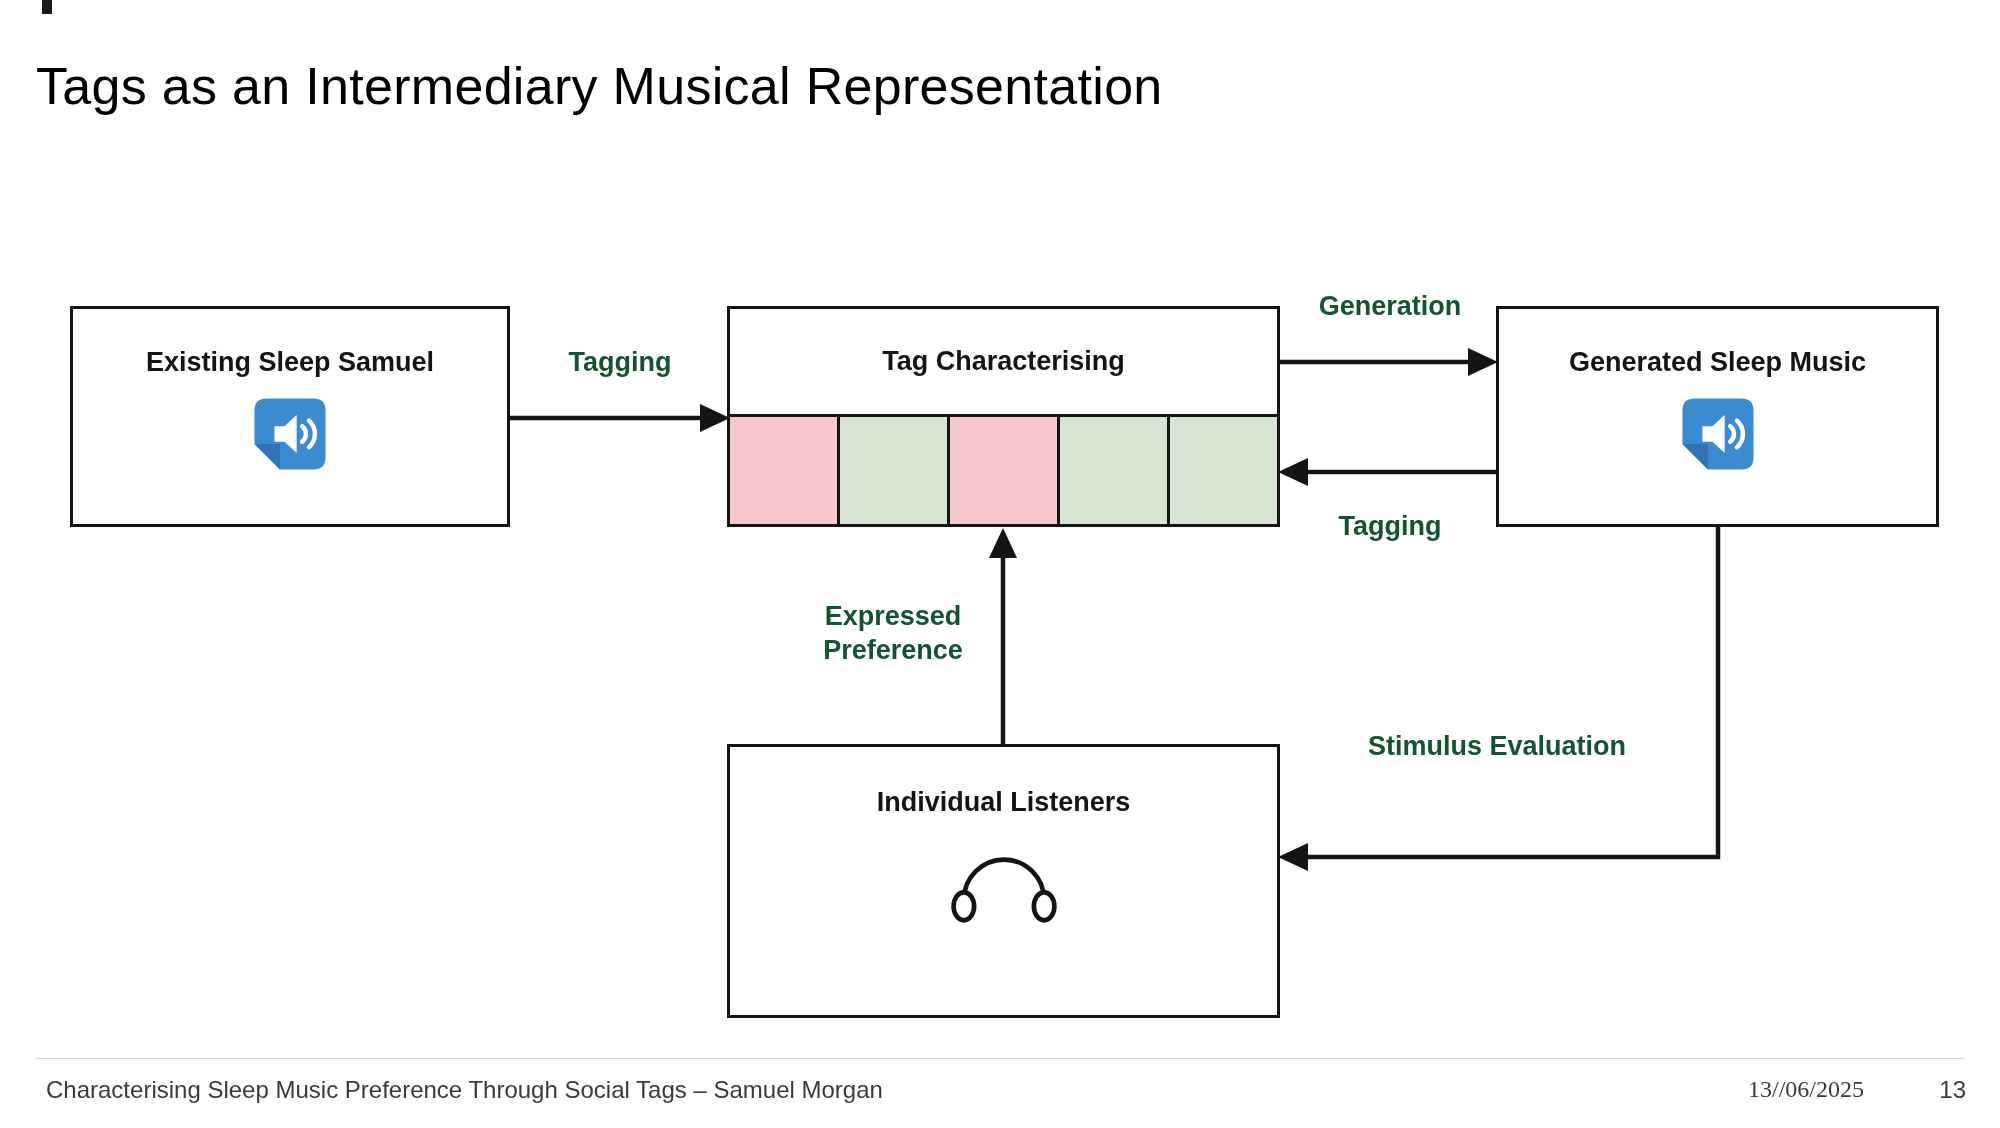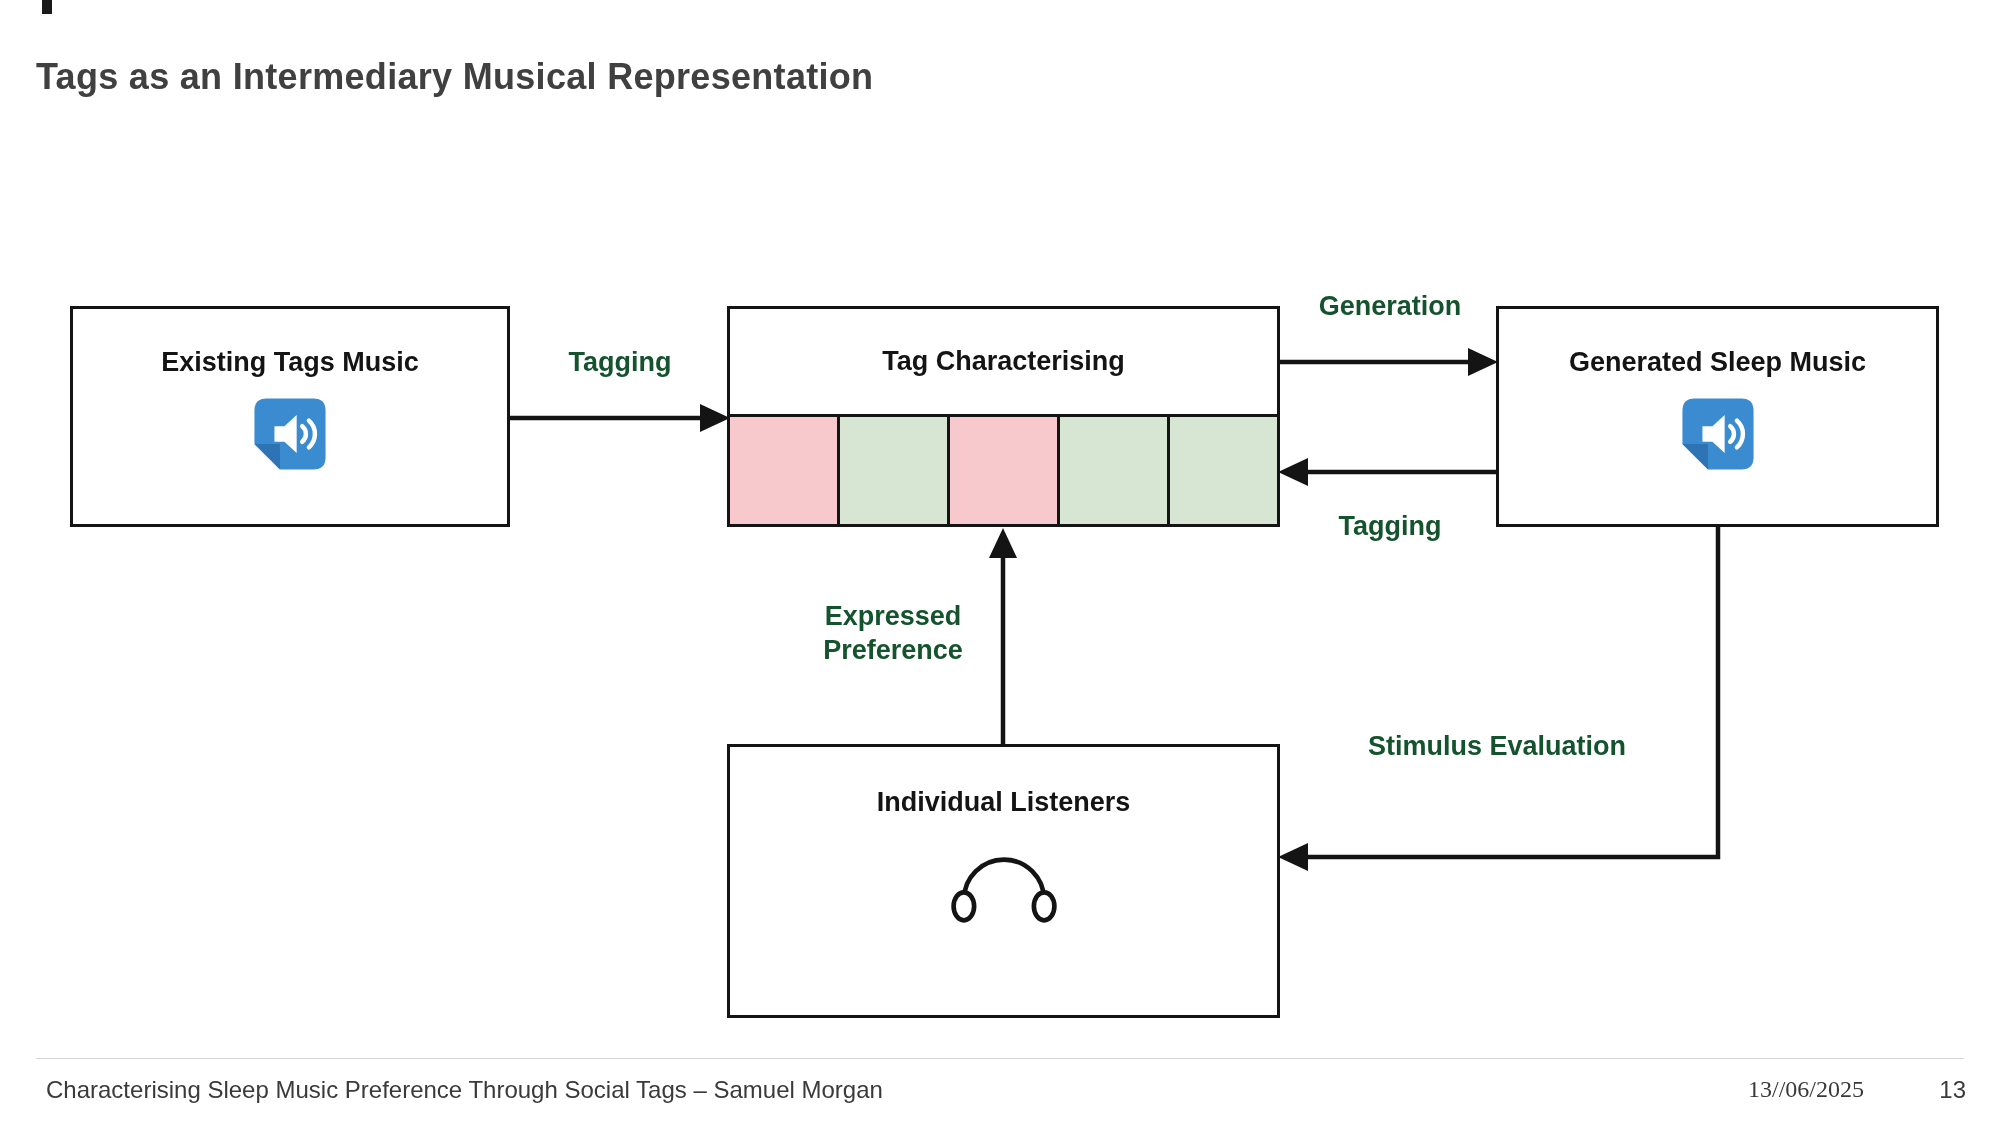"Tags as an Intermediary Musical" .title { color: #404040 -> #000000; font-size: 36px -> 52px; font-weight: bold -> normal }
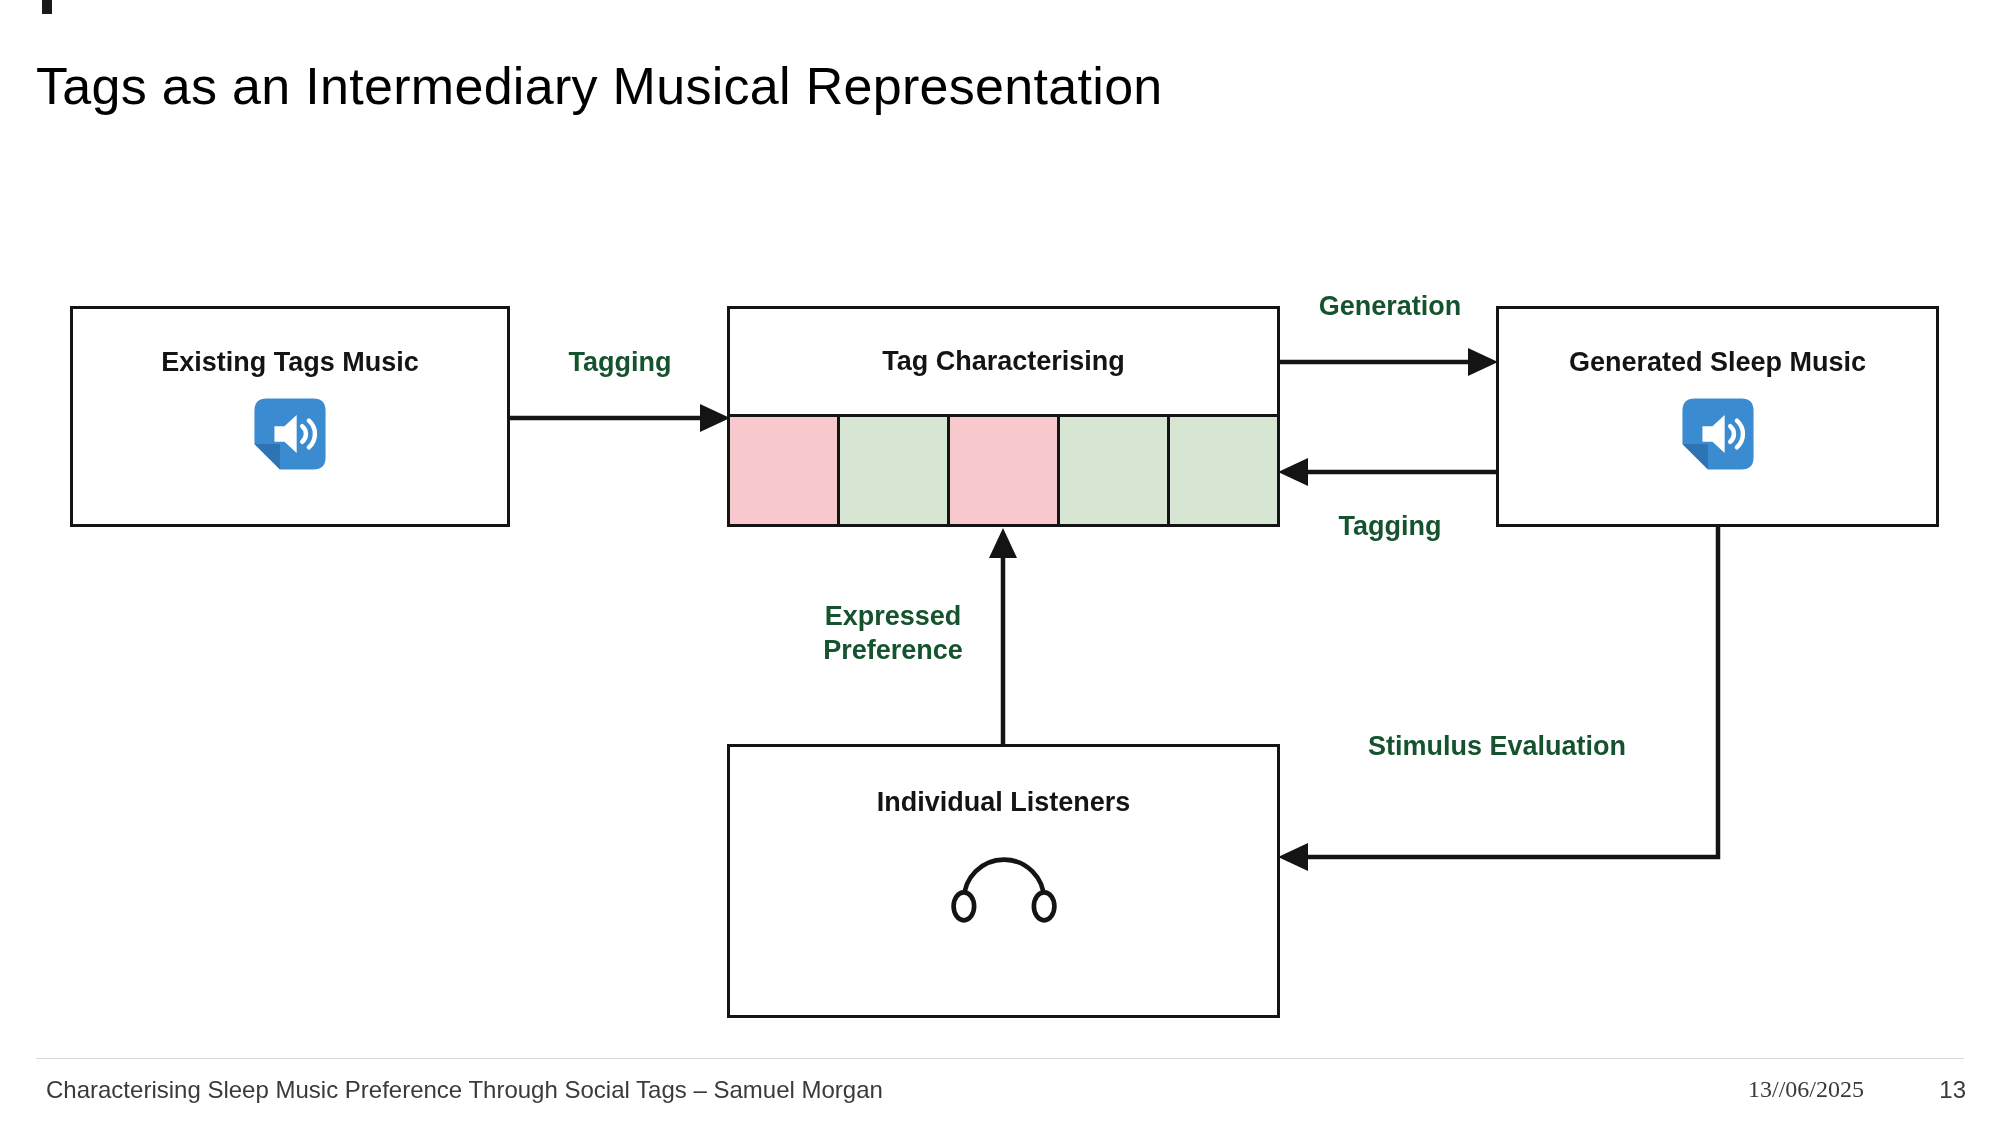"Existing Tags Music" div.box-label { text: Tags Music -> Sleep Samuel }
